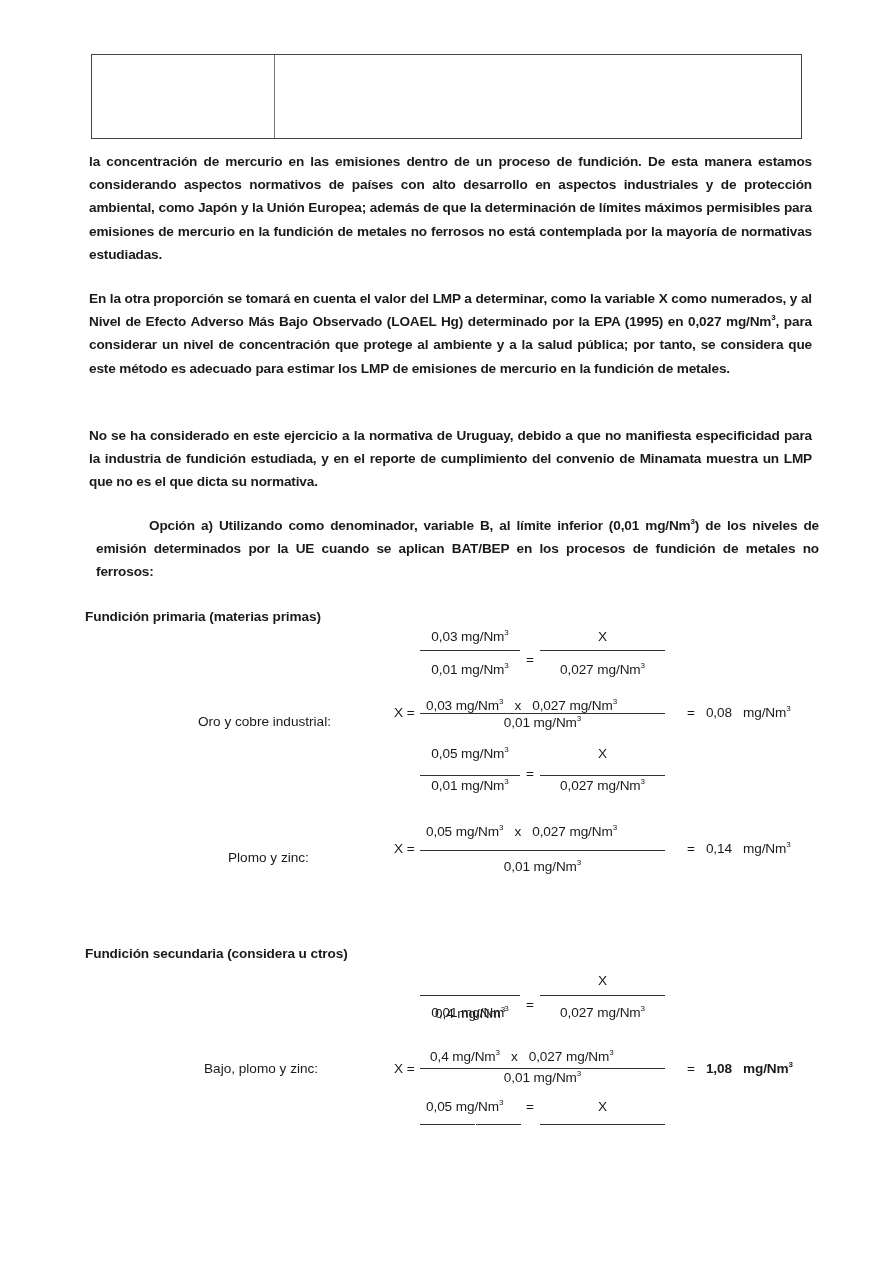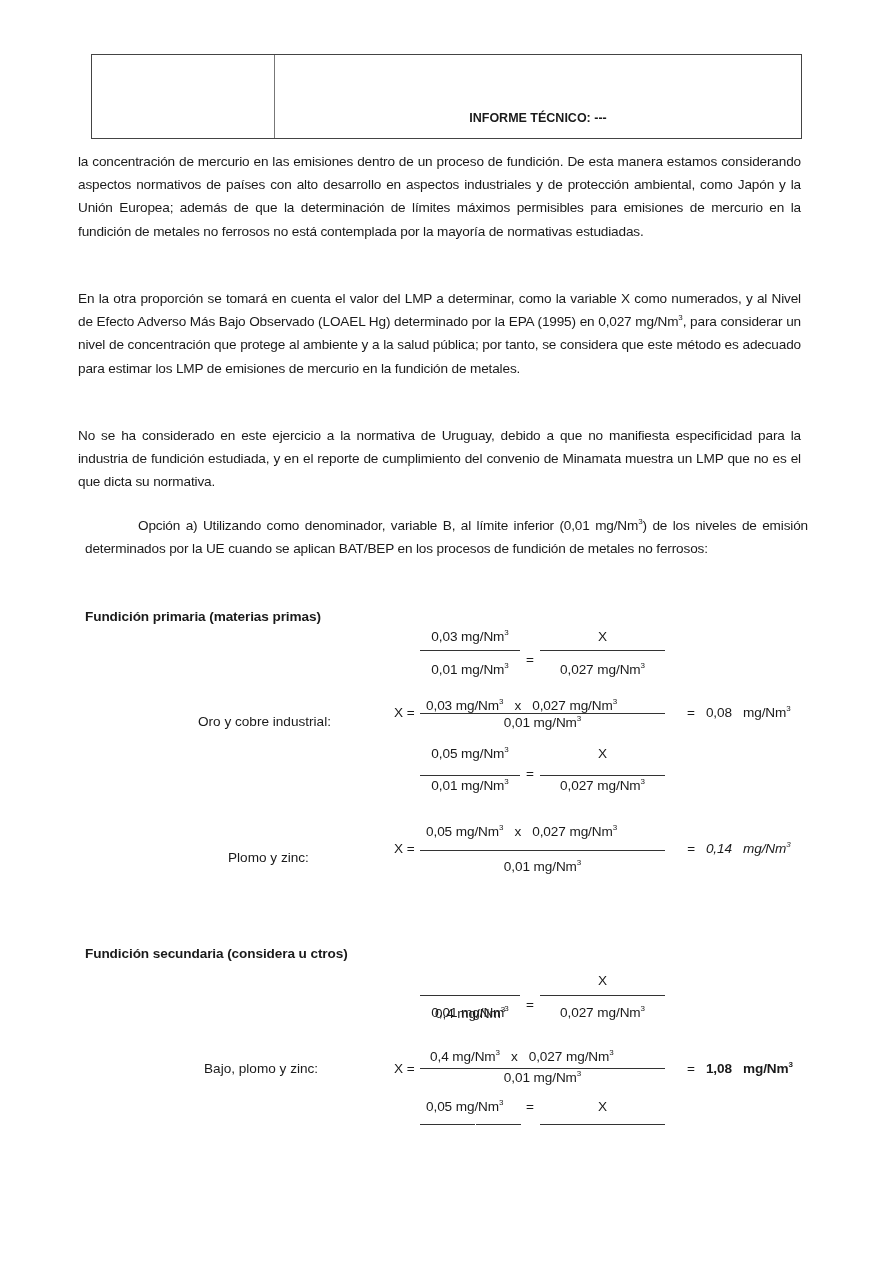"INFORME TÉCNICO: ---" div.hdr-right-bot { html: <div> <div>INFORME TÉCNICO: ---</div> </div> -> none }
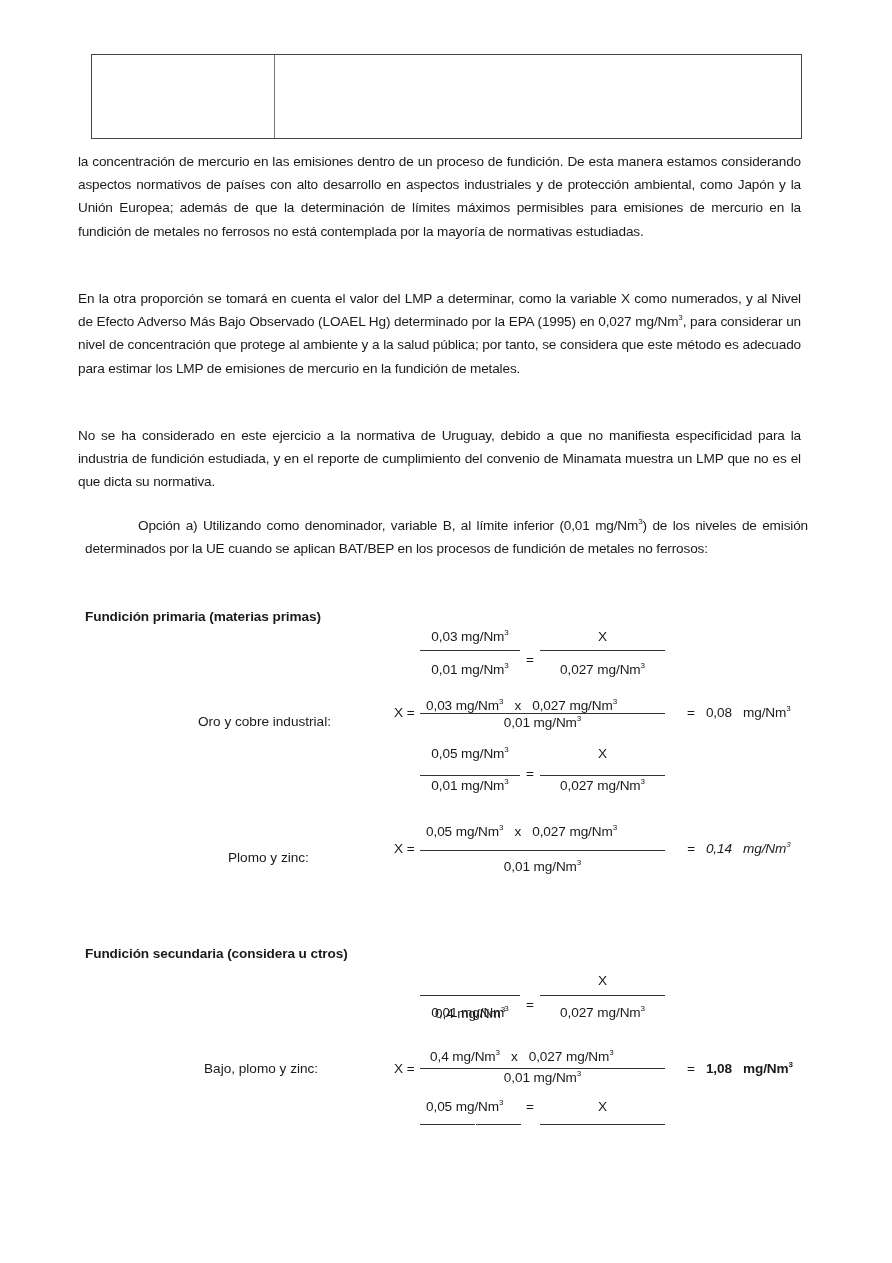"la concentración de mercurio en" .para { font-weight: none -> bold; left: 78px -> 89px }
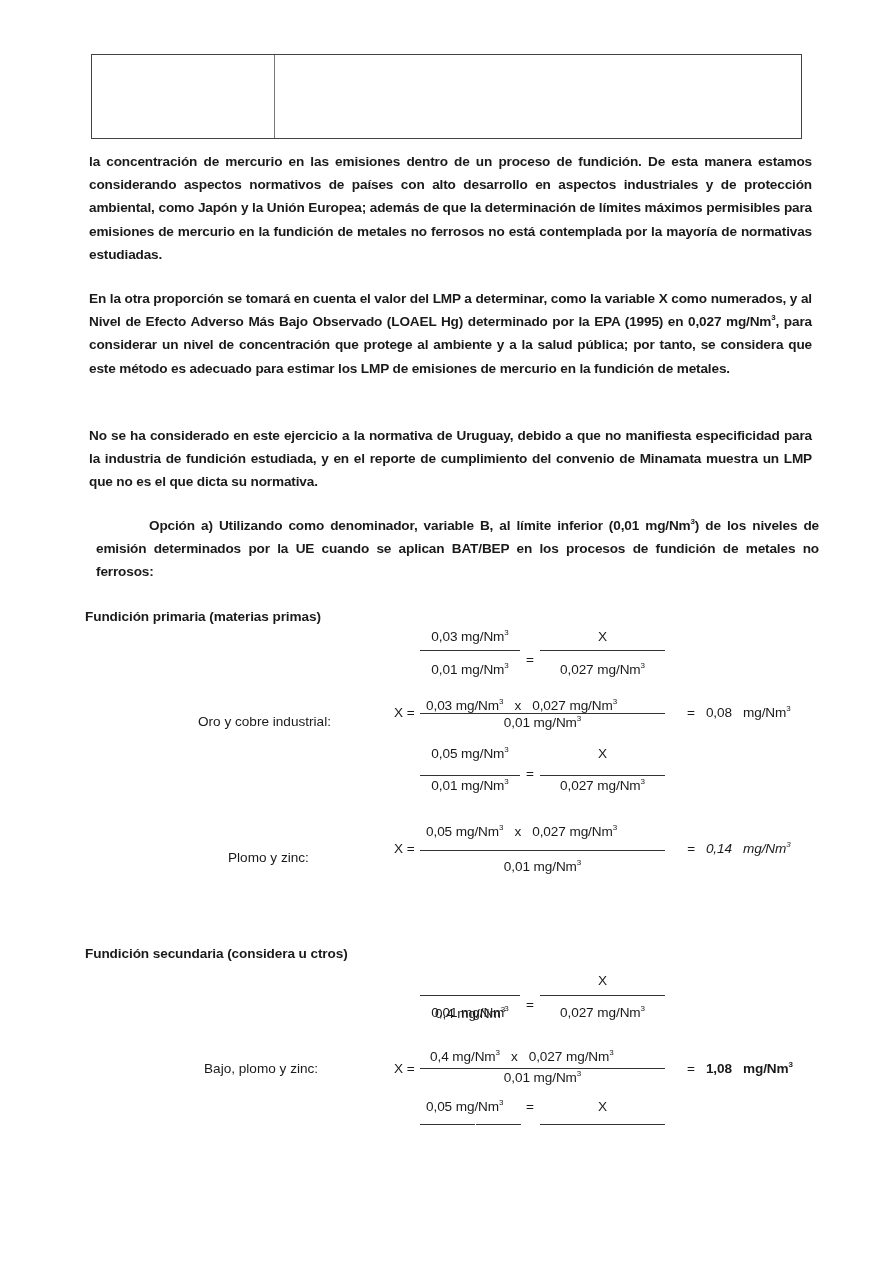"= 0,14 mg/Nm3" div.abs { font-style: italic -> none }
